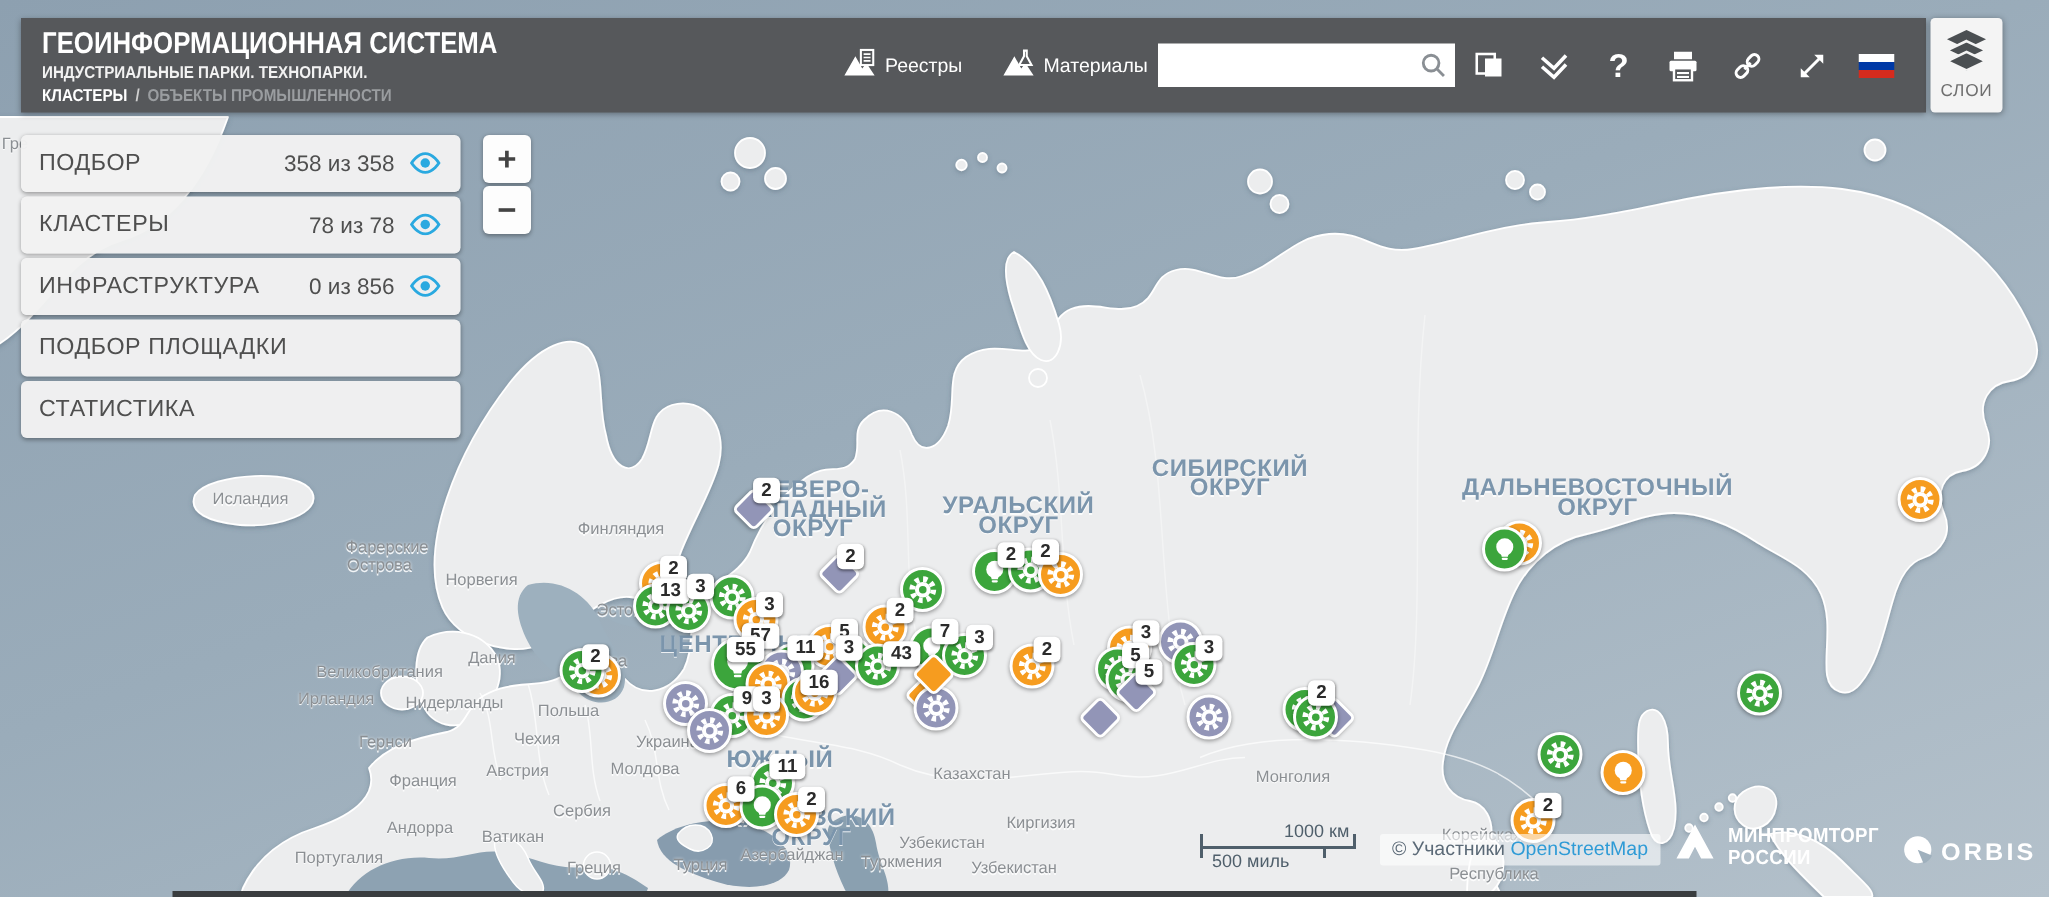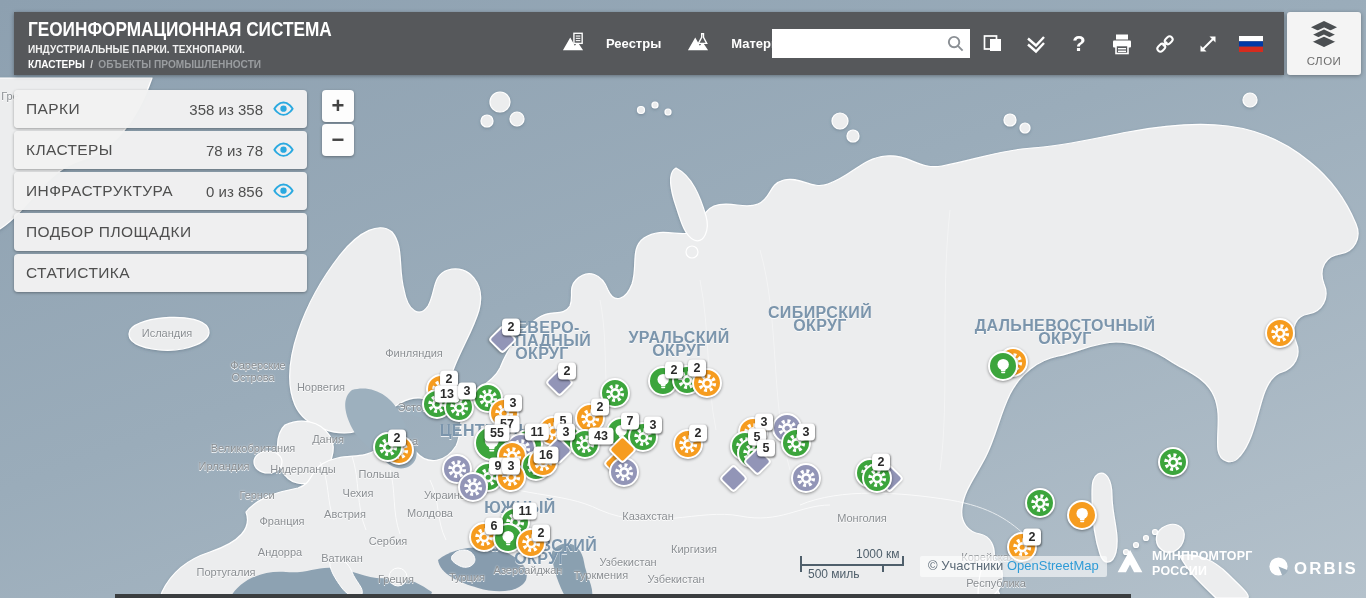"Реестры" .h-menu .mitem { font-weight: bold -> normal; gap: 22px -> 6px }
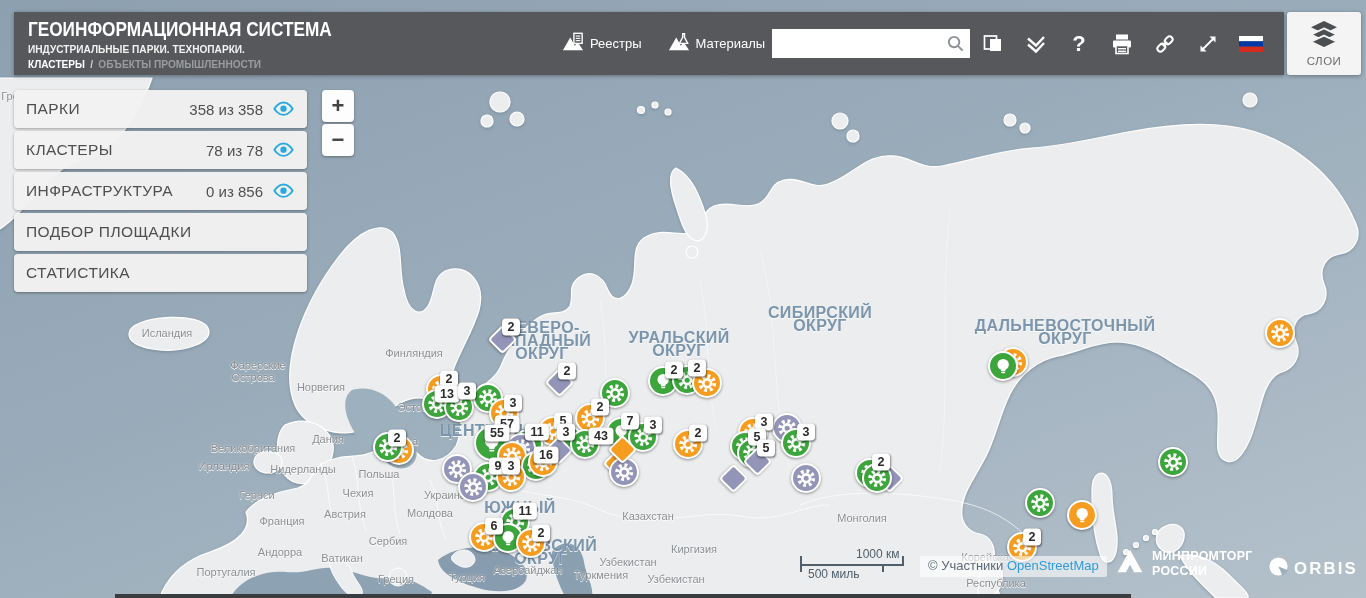"СЛОИ" .layers-btn { width: 74px -> 48px }
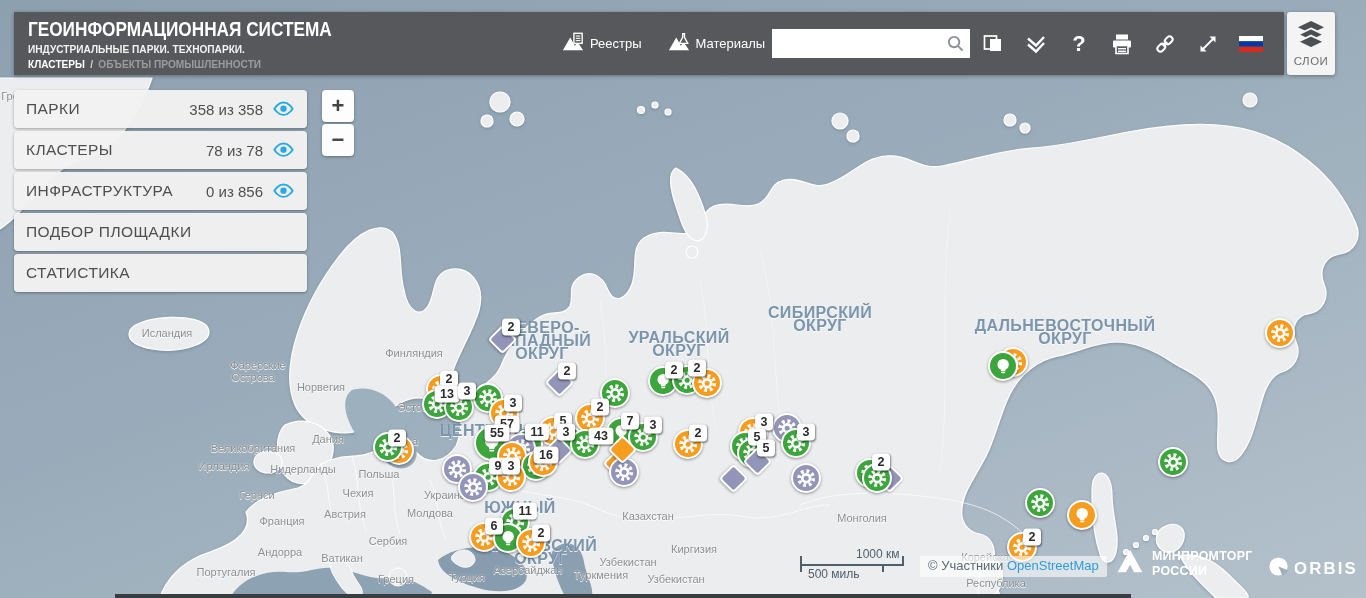"ПАРКИ" span.slabel { text: ПАРКИ -> ПОДБОР }
